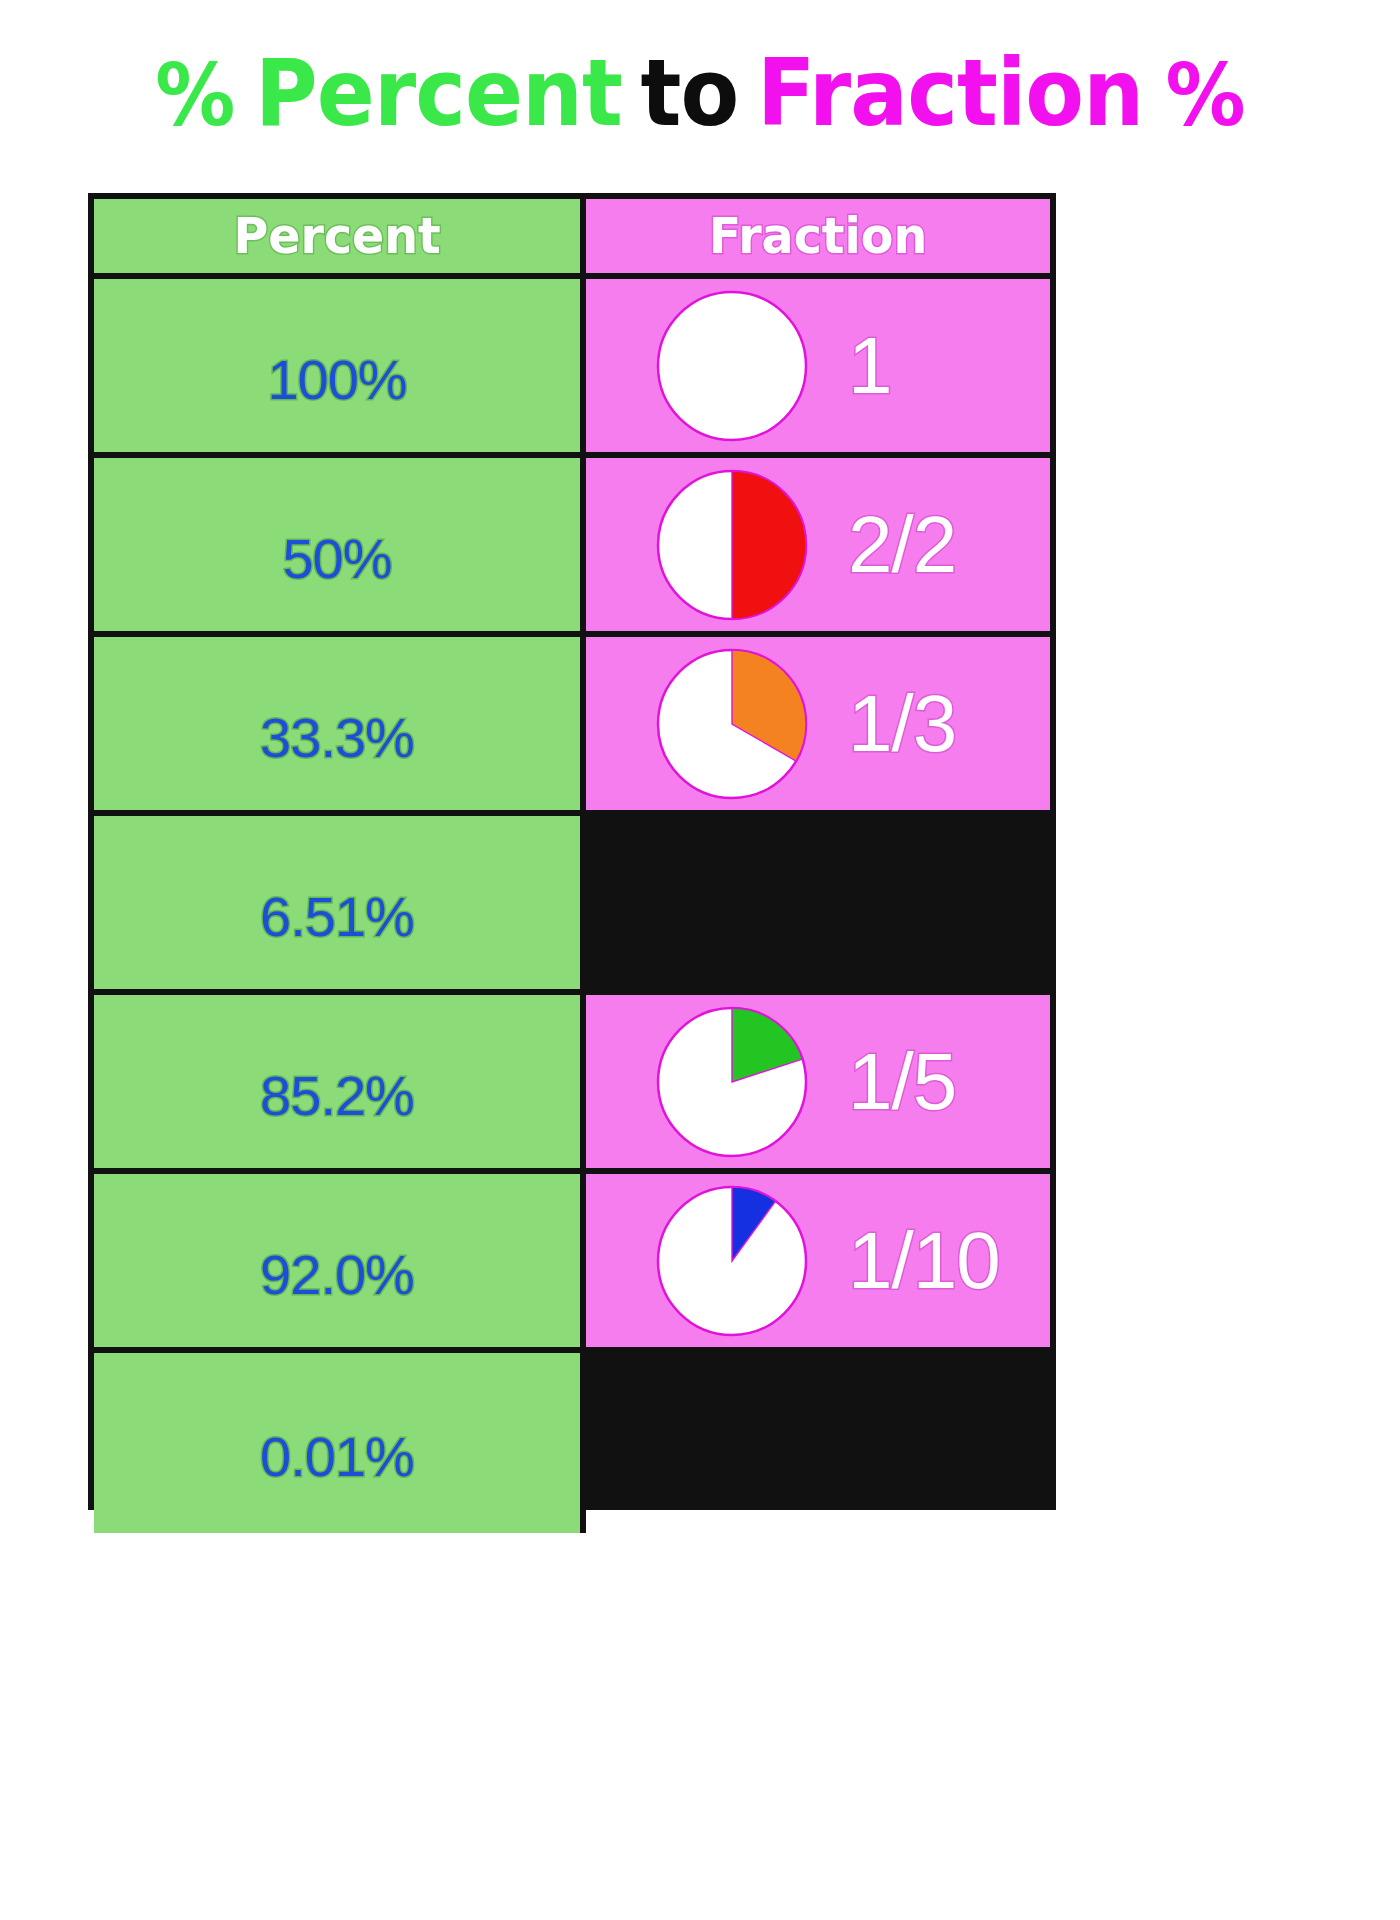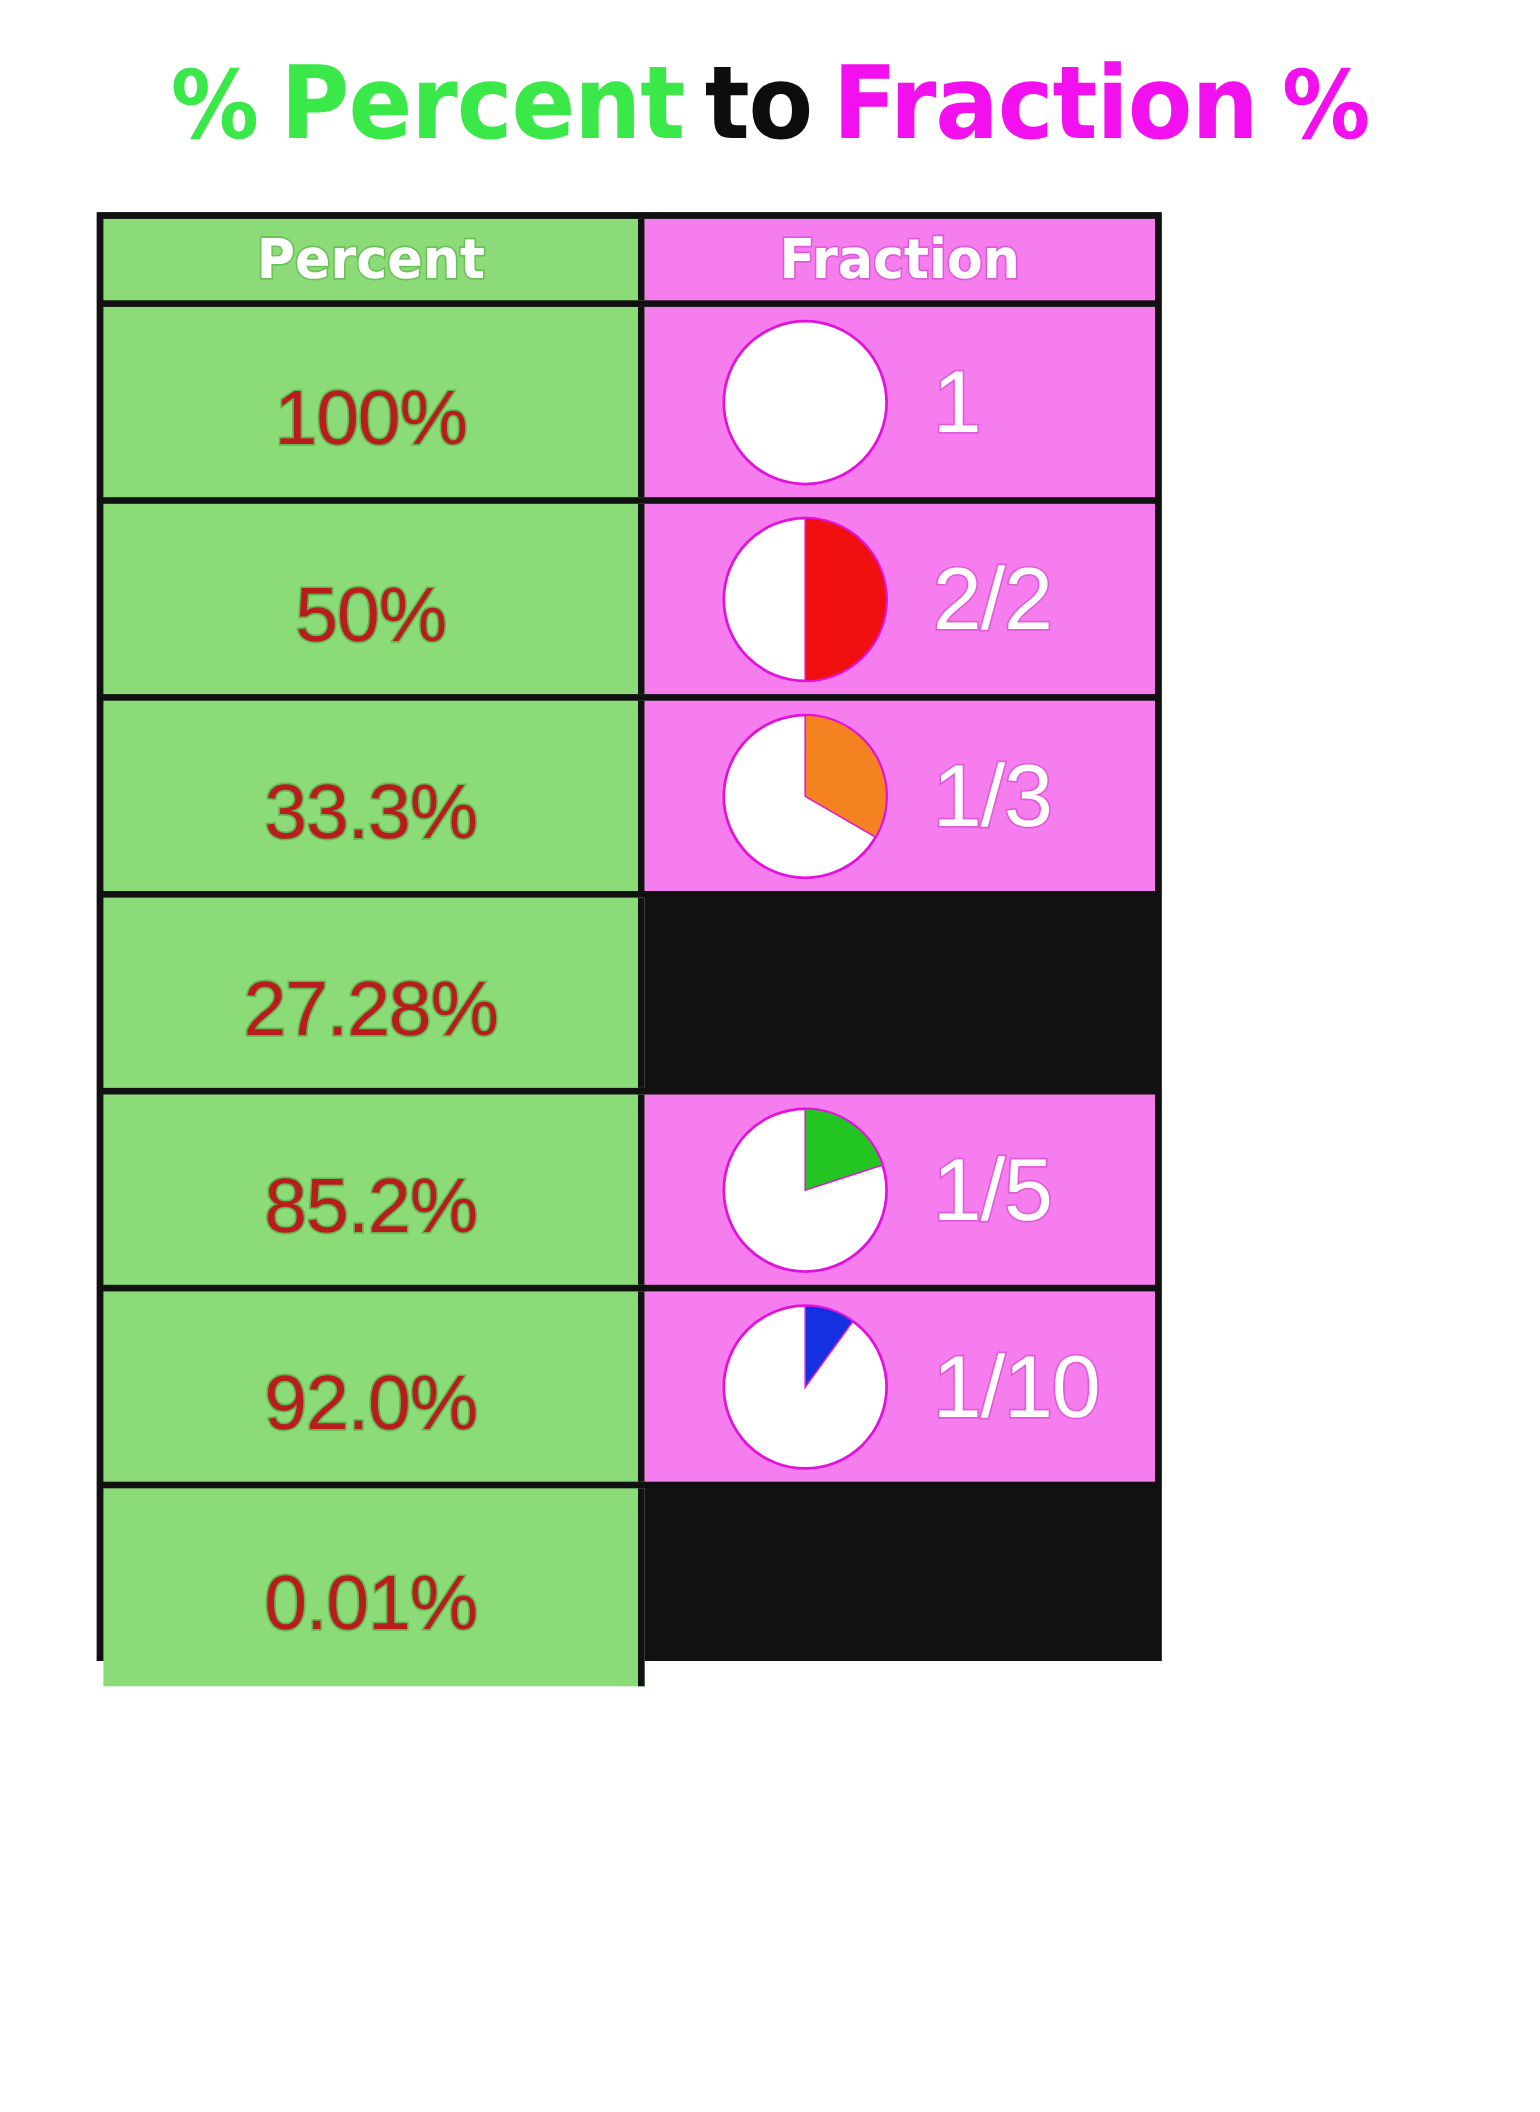"100%" .pct-value { color: #b91c1c -> #1d4ed8; font-size: 70px -> 56px }
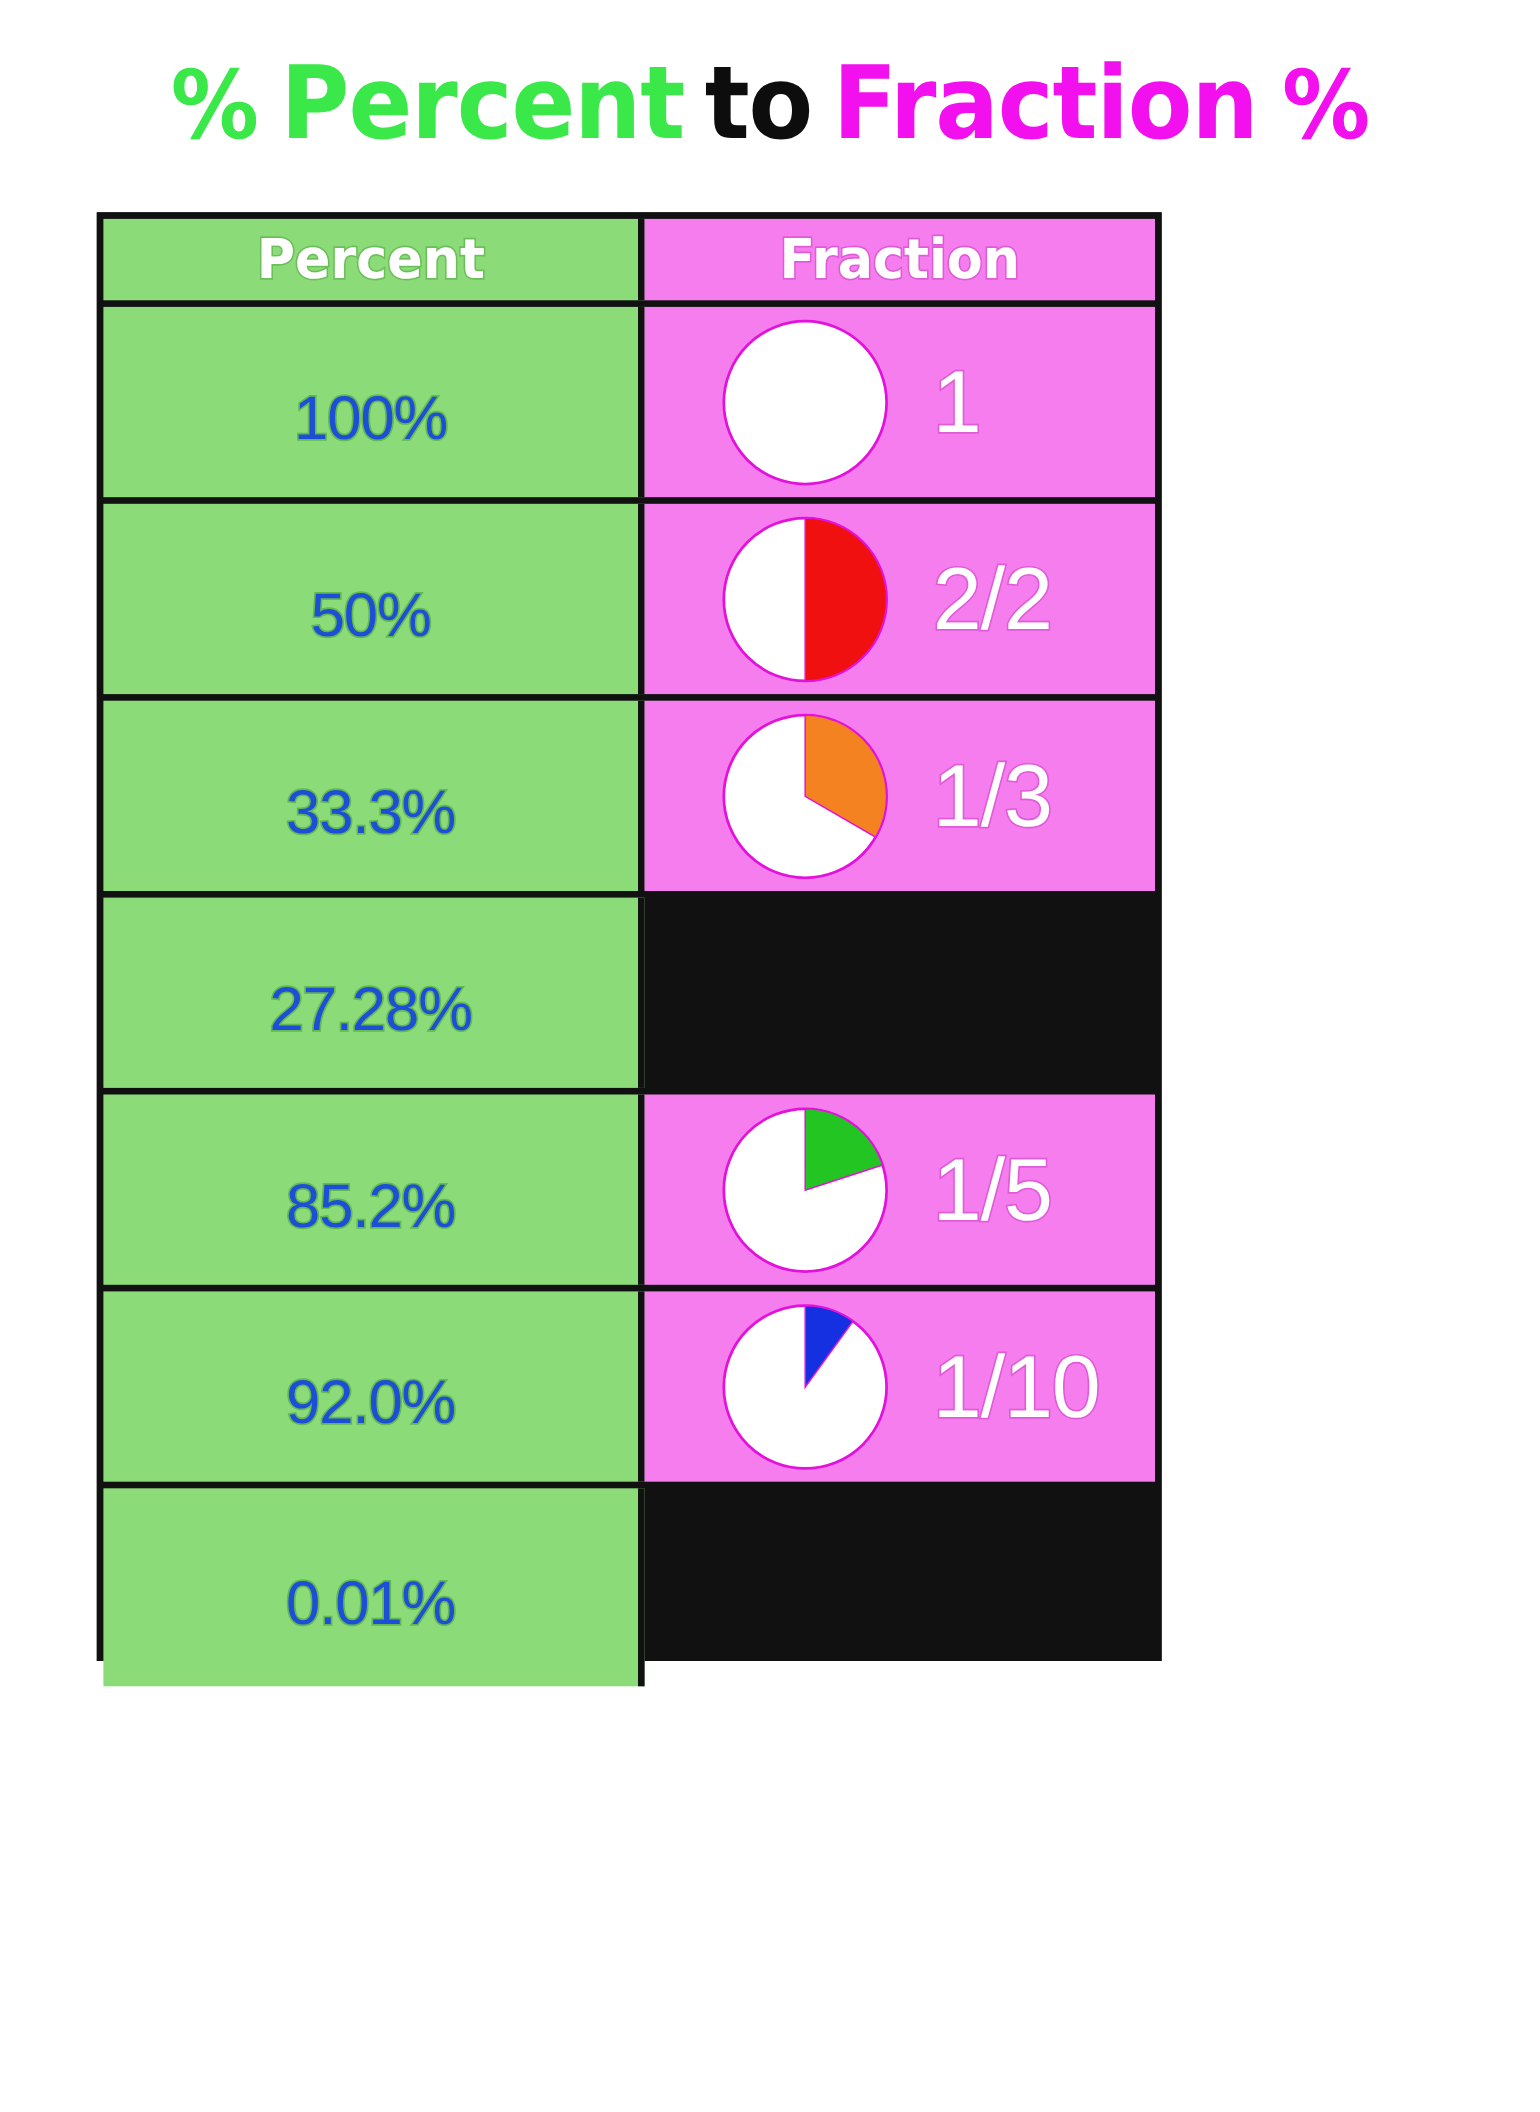"27.28%" span.pct-value { text: 27.28% -> 6.51% }
